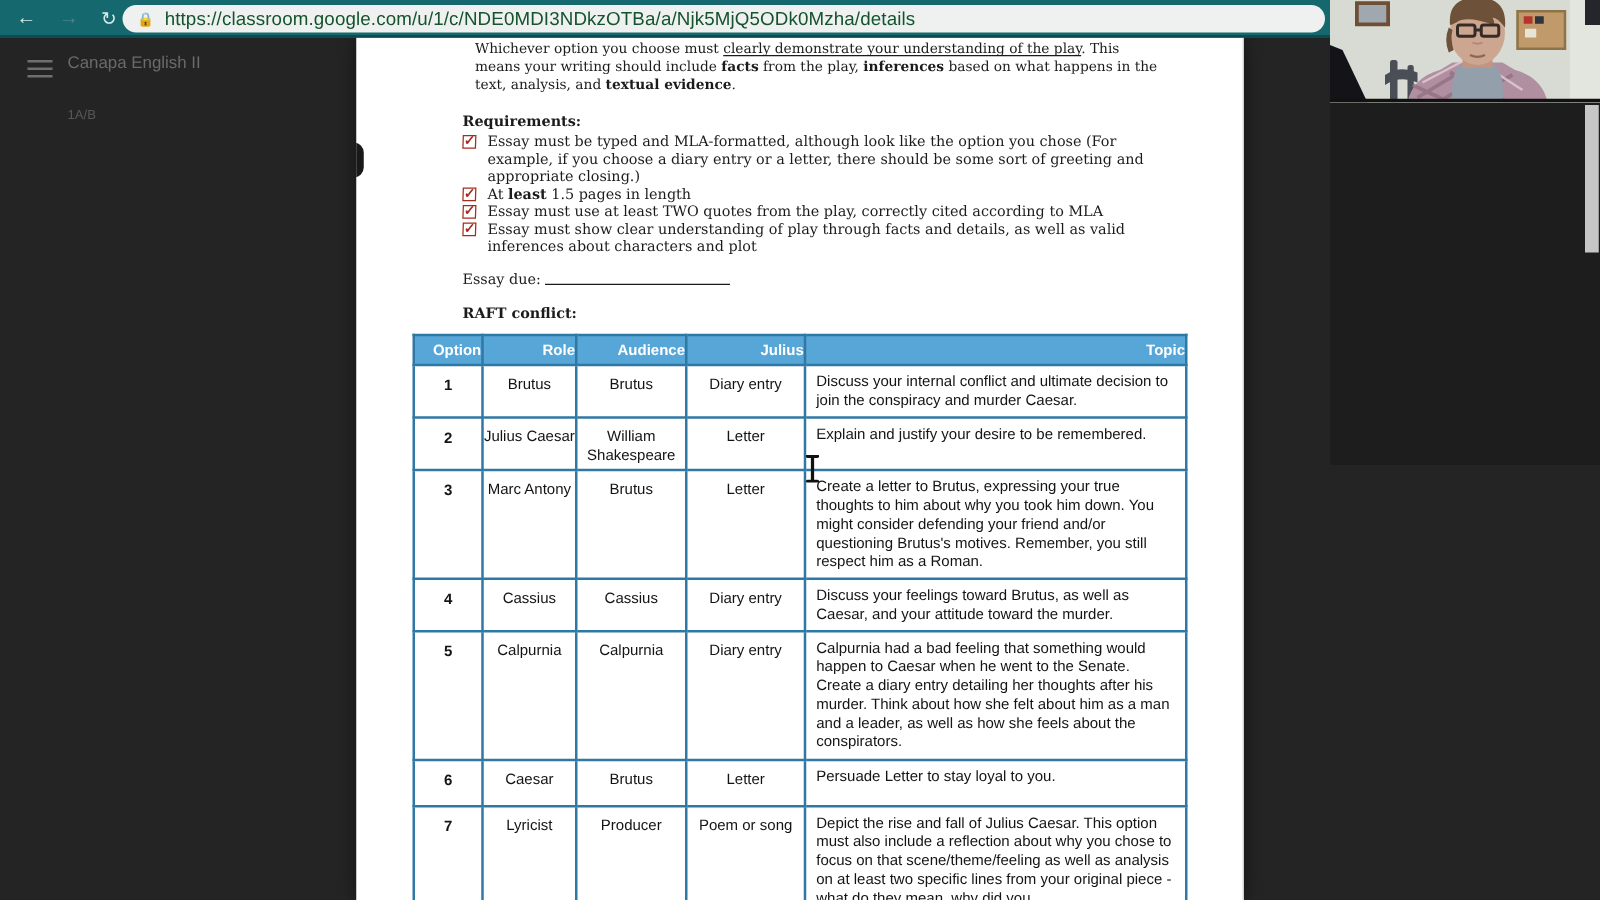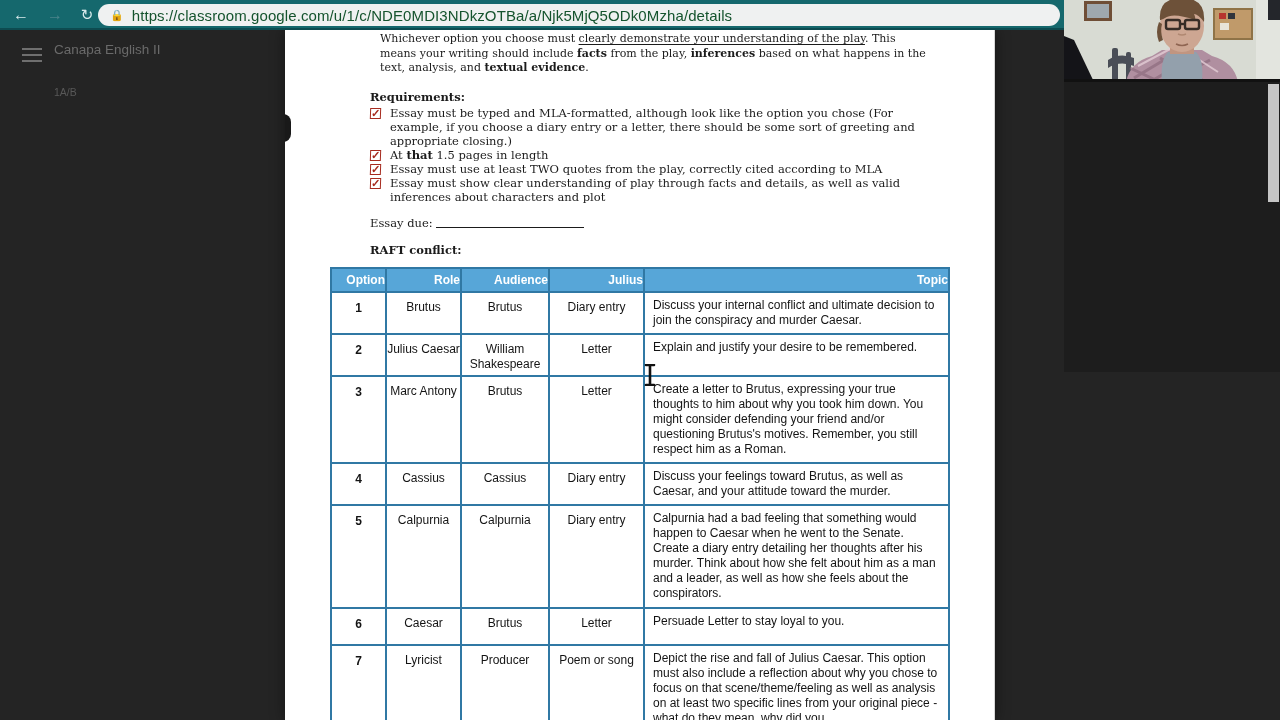"that" b { text: that -> least }
